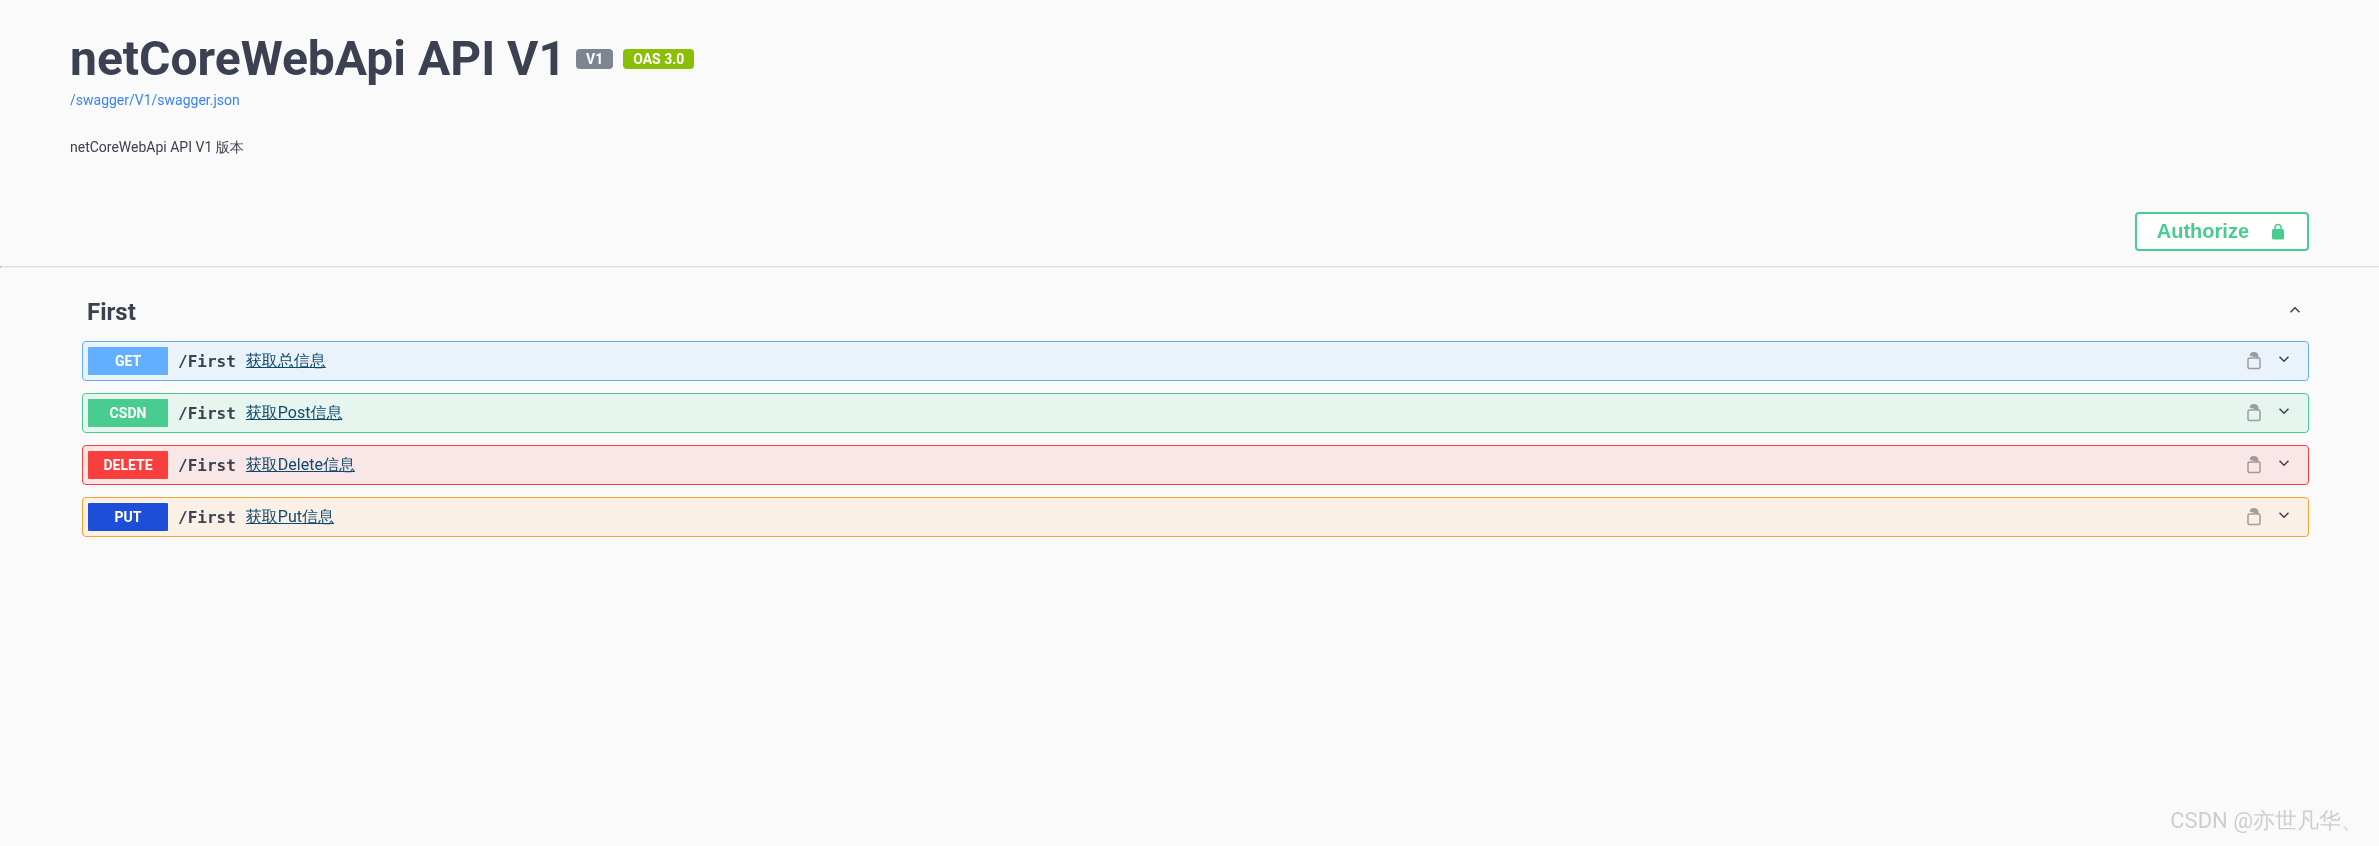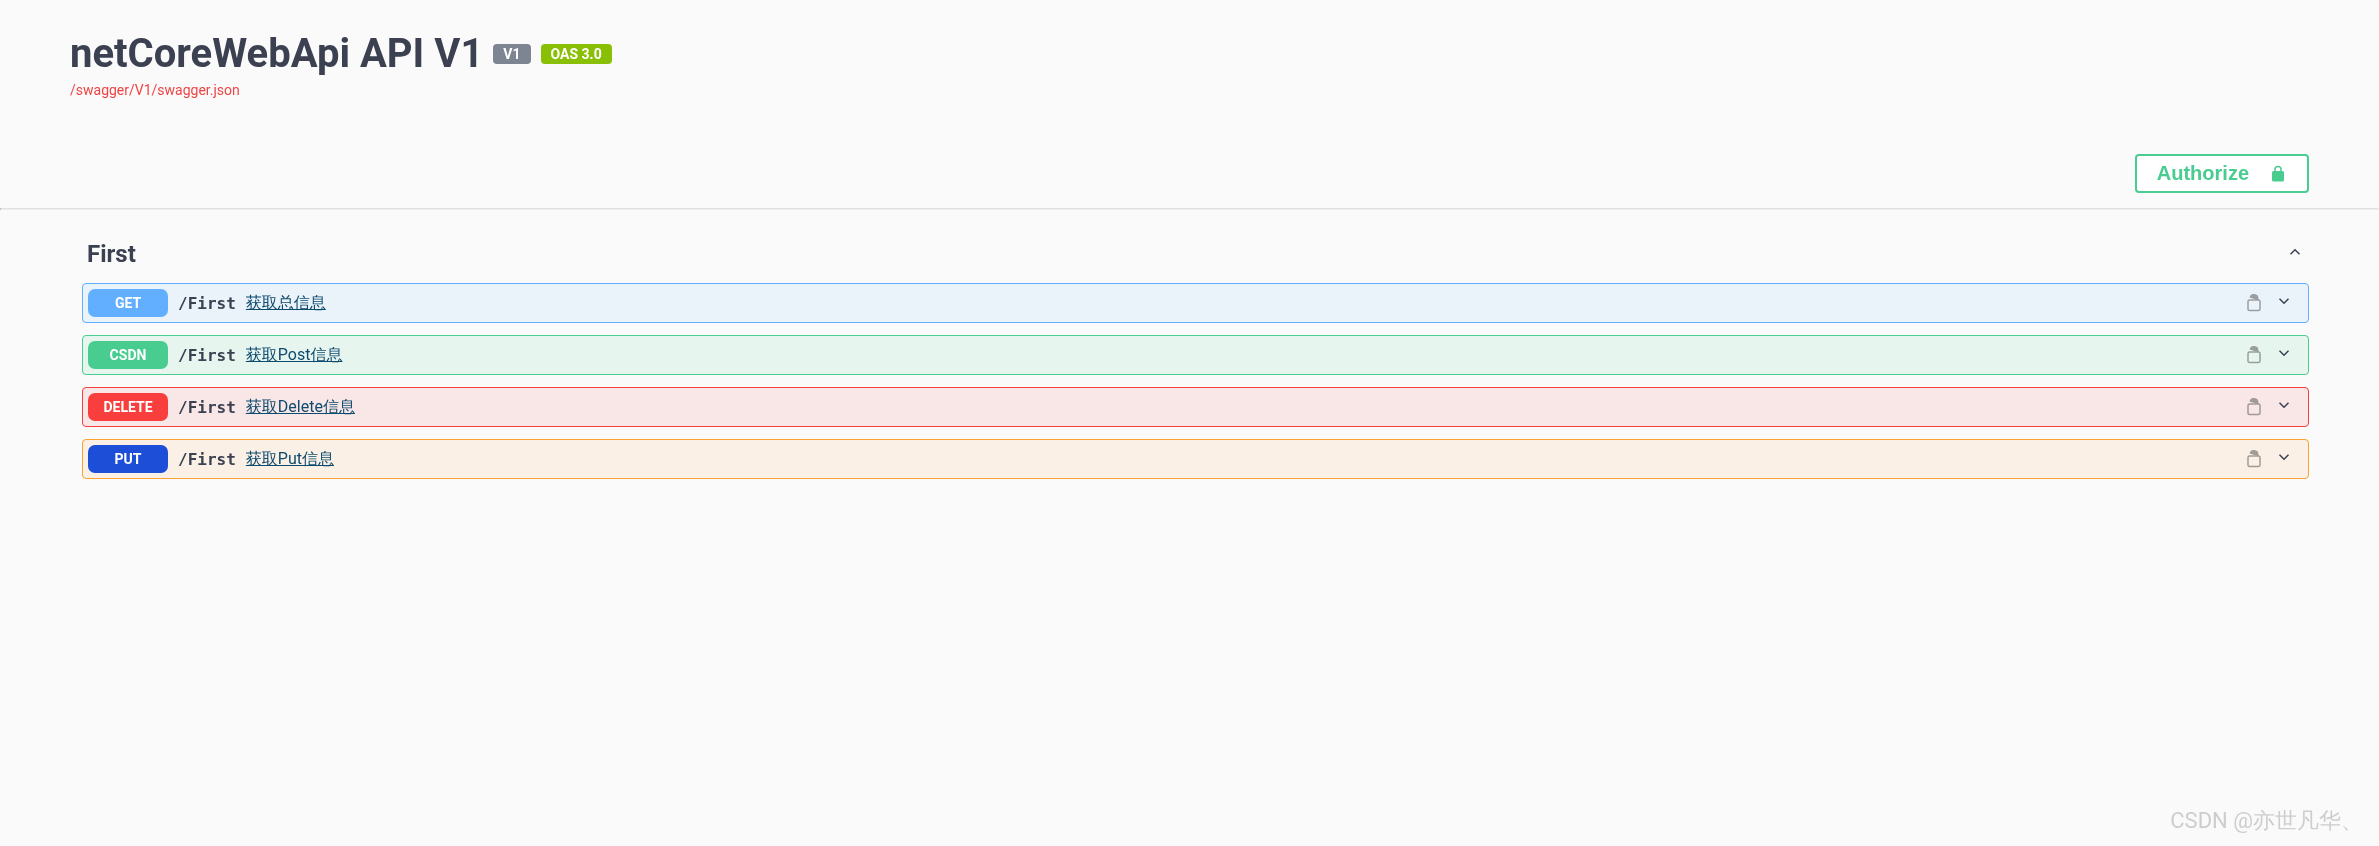"netCoreWebApi API V1" .api-title { font-size: 40px -> 48px }
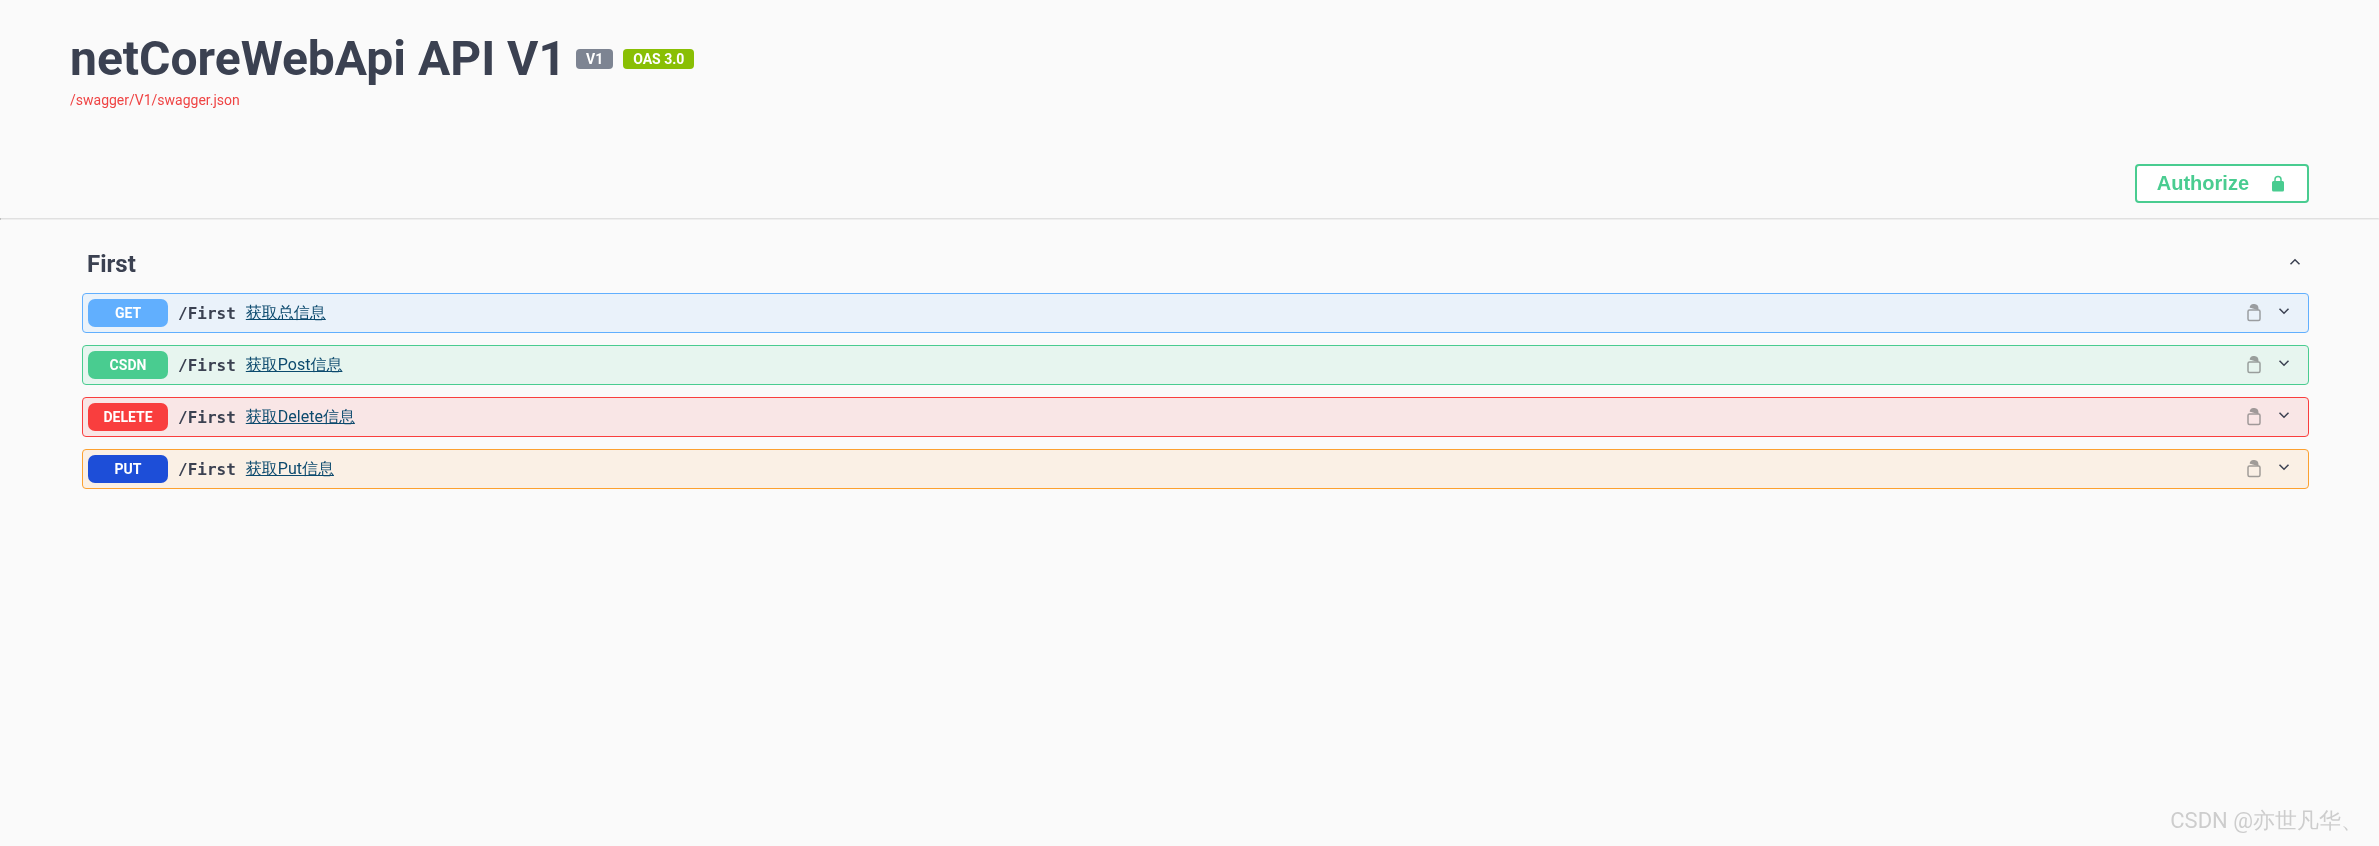"/swagger/V1/swagger.json" .swagger-link { color: #ef4444 -> #3b82f6 }
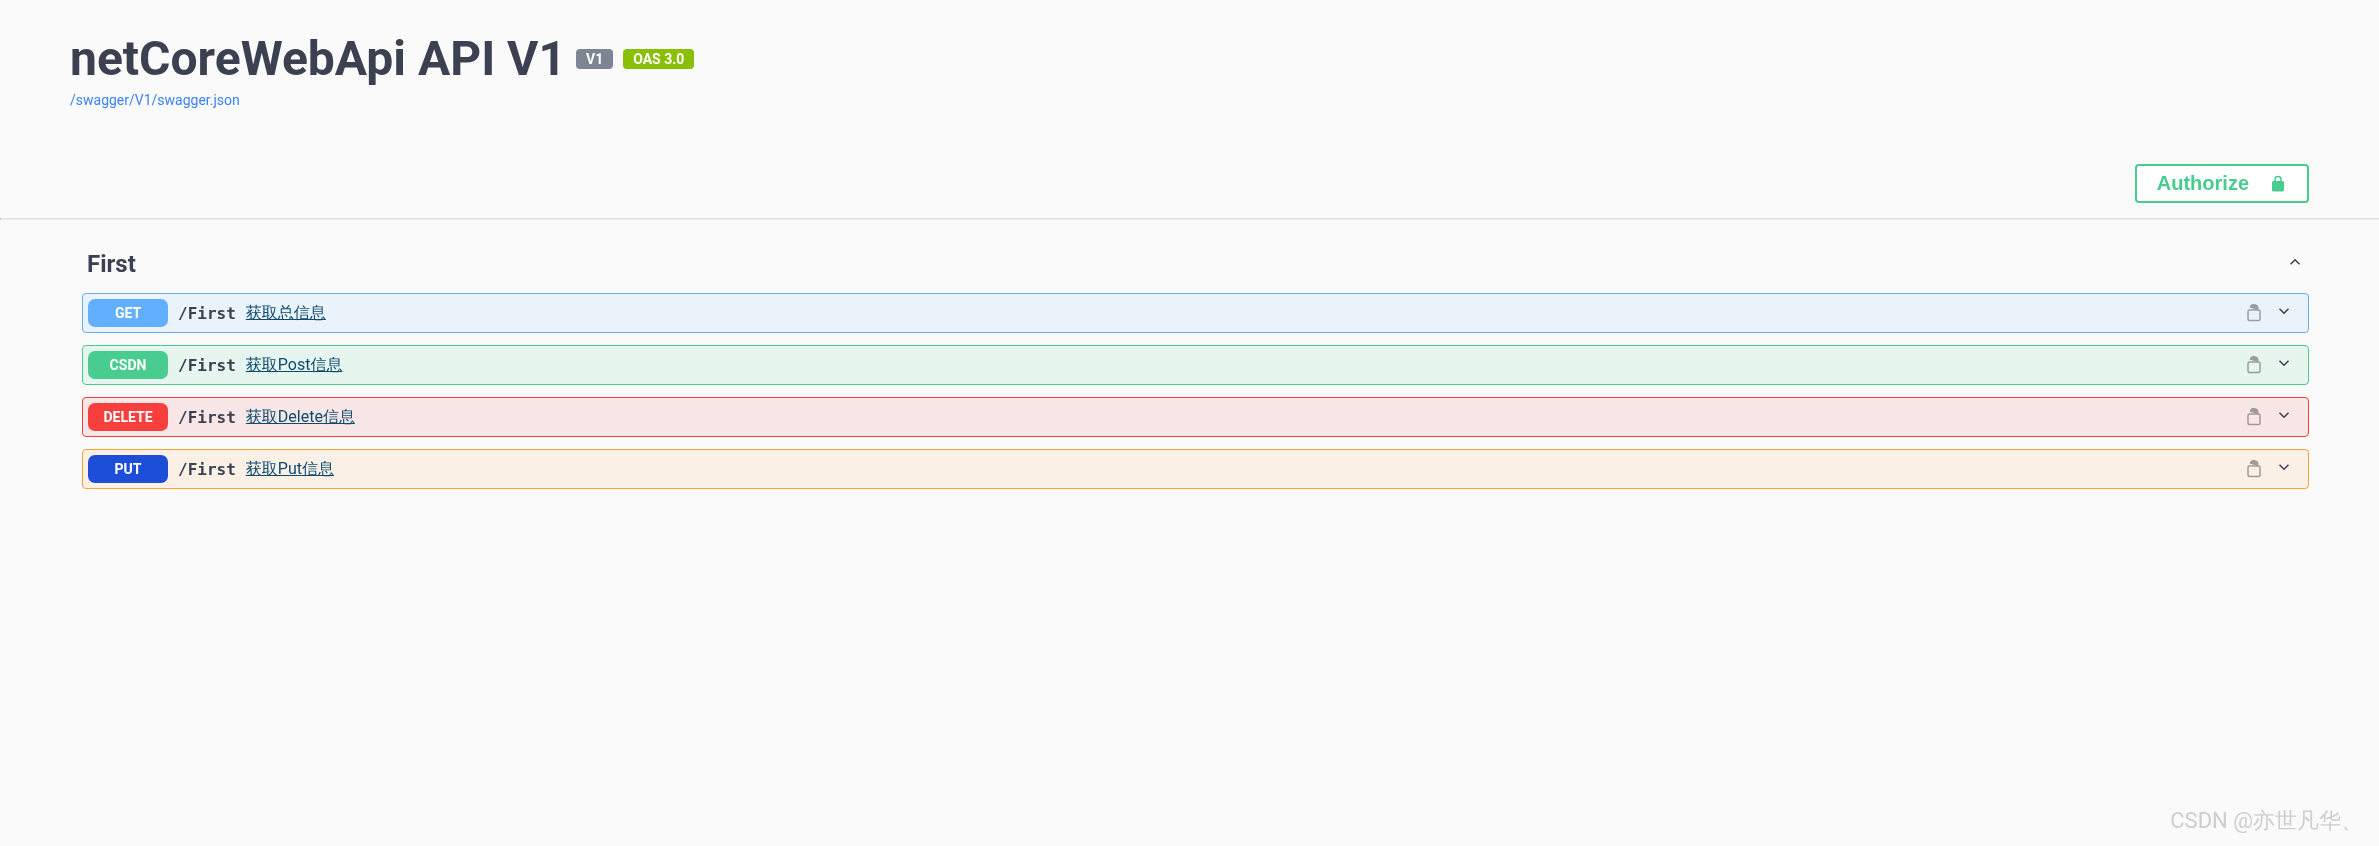"netCoreWebApi API V1 版本" p.api-description { html: none -> <p>netCoreWebApi API V1 版本</p> }
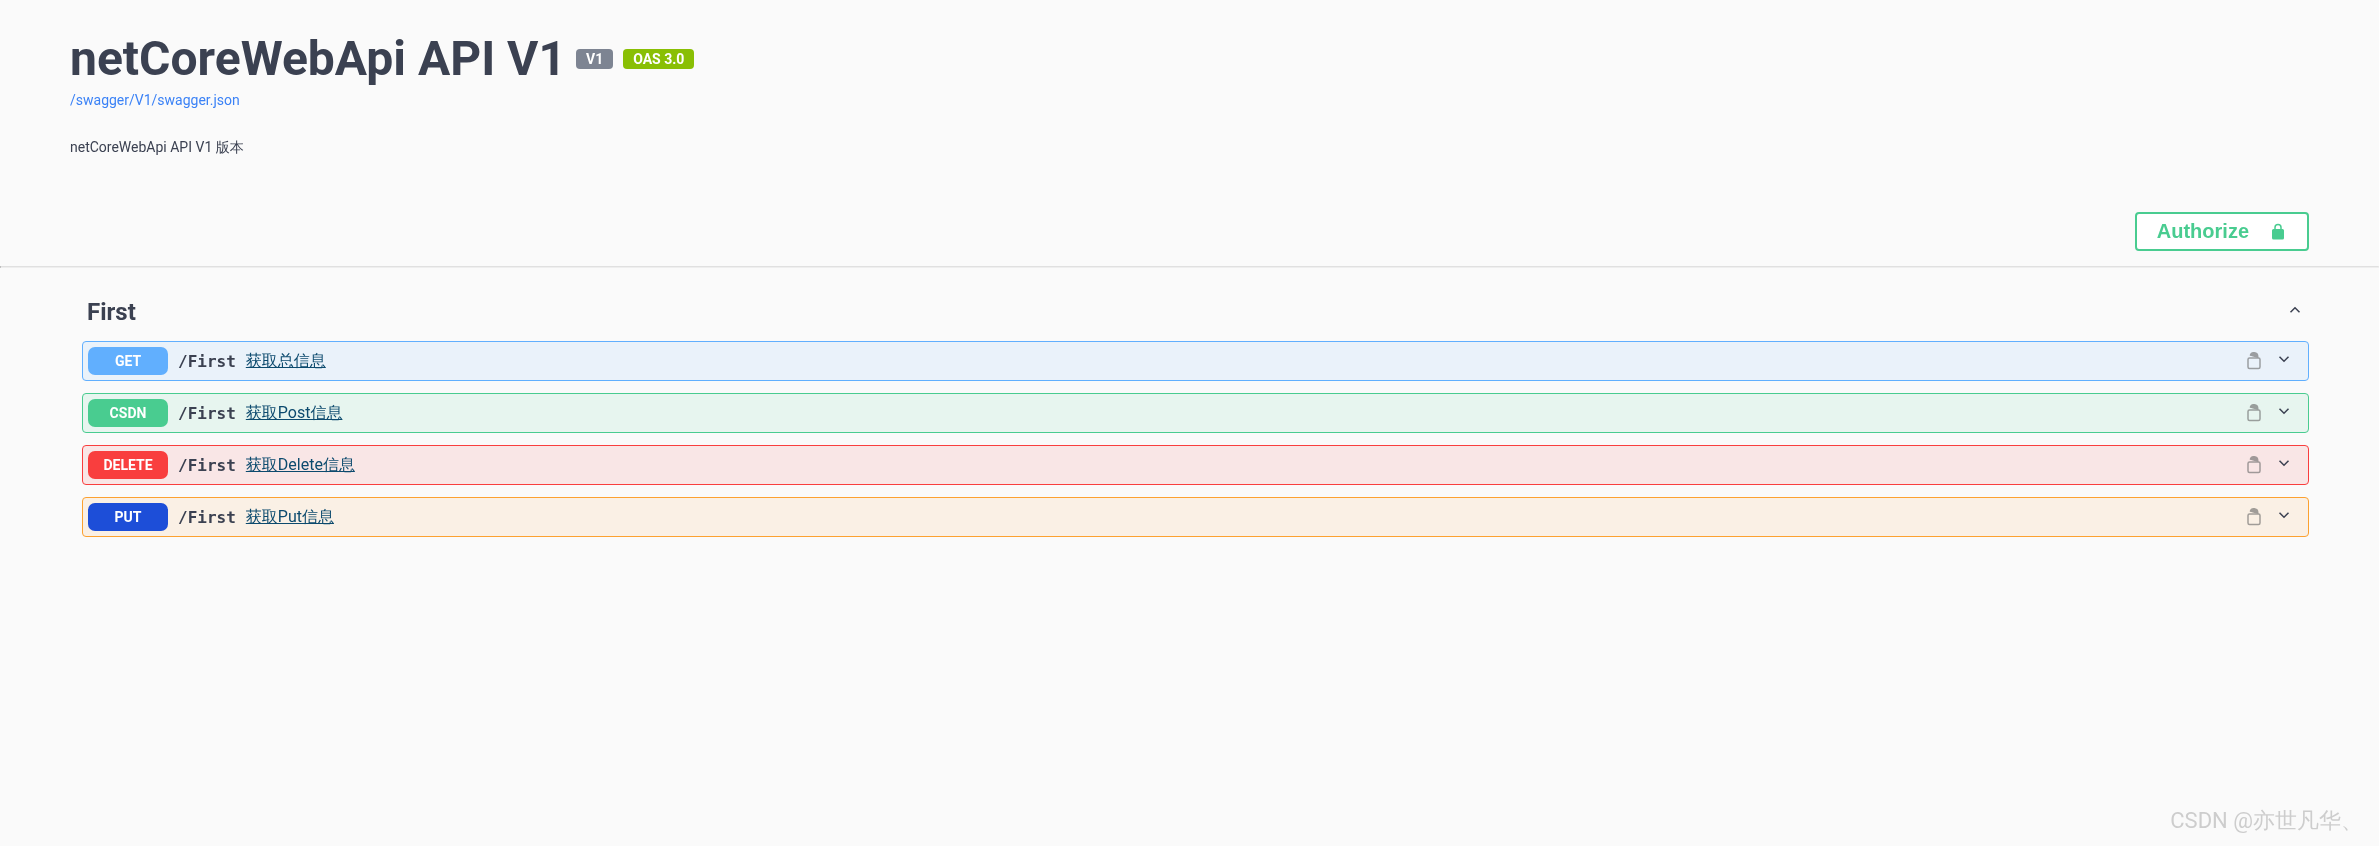"GET" .method-badge { border-radius: 7px -> 1px }
